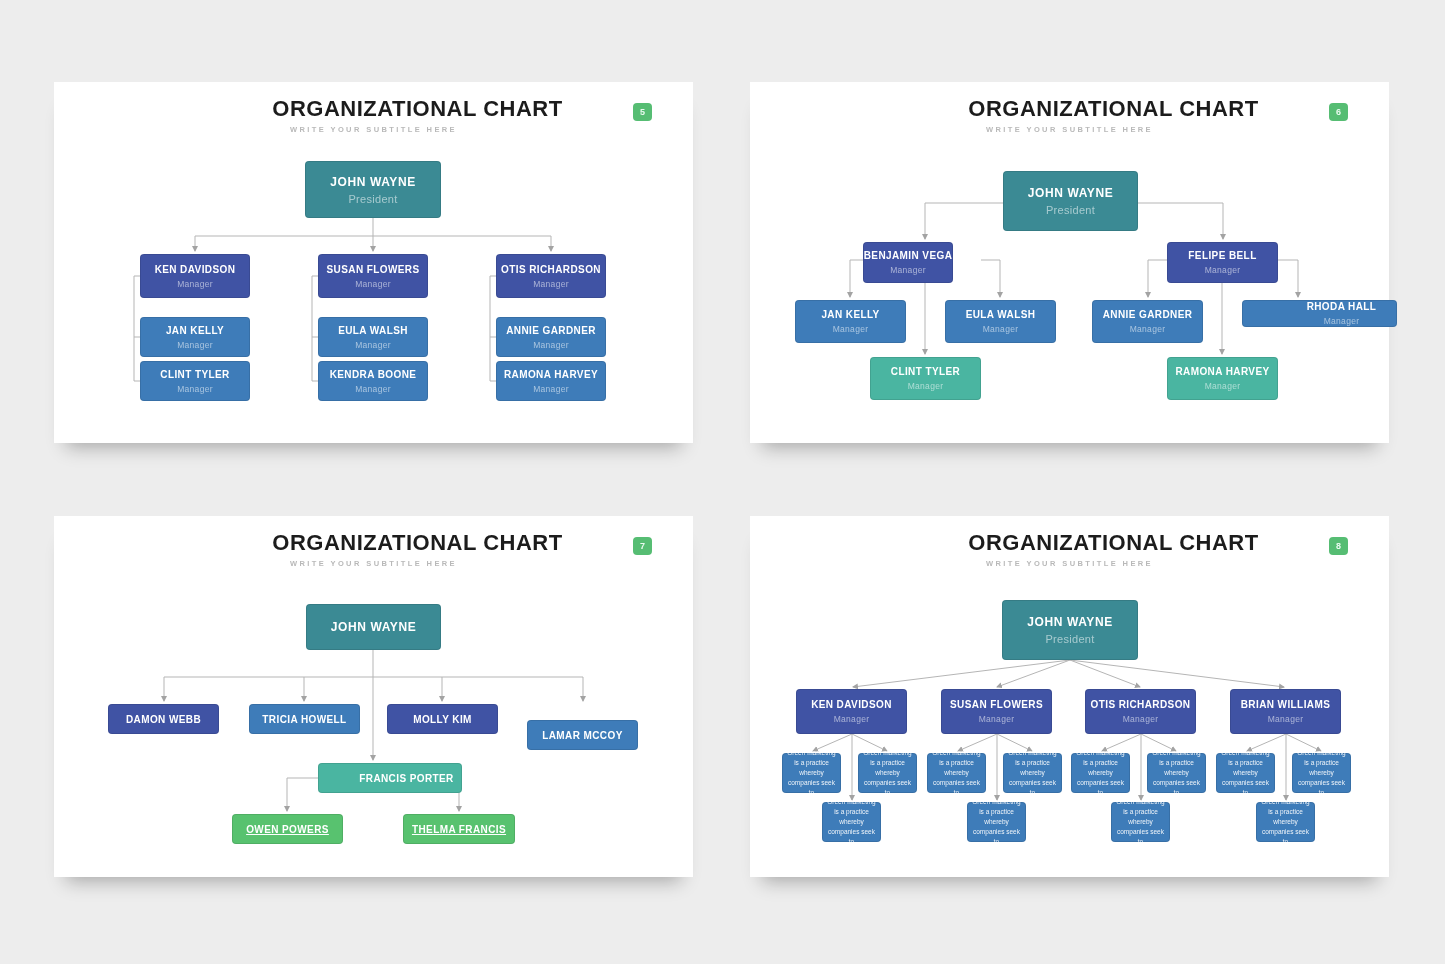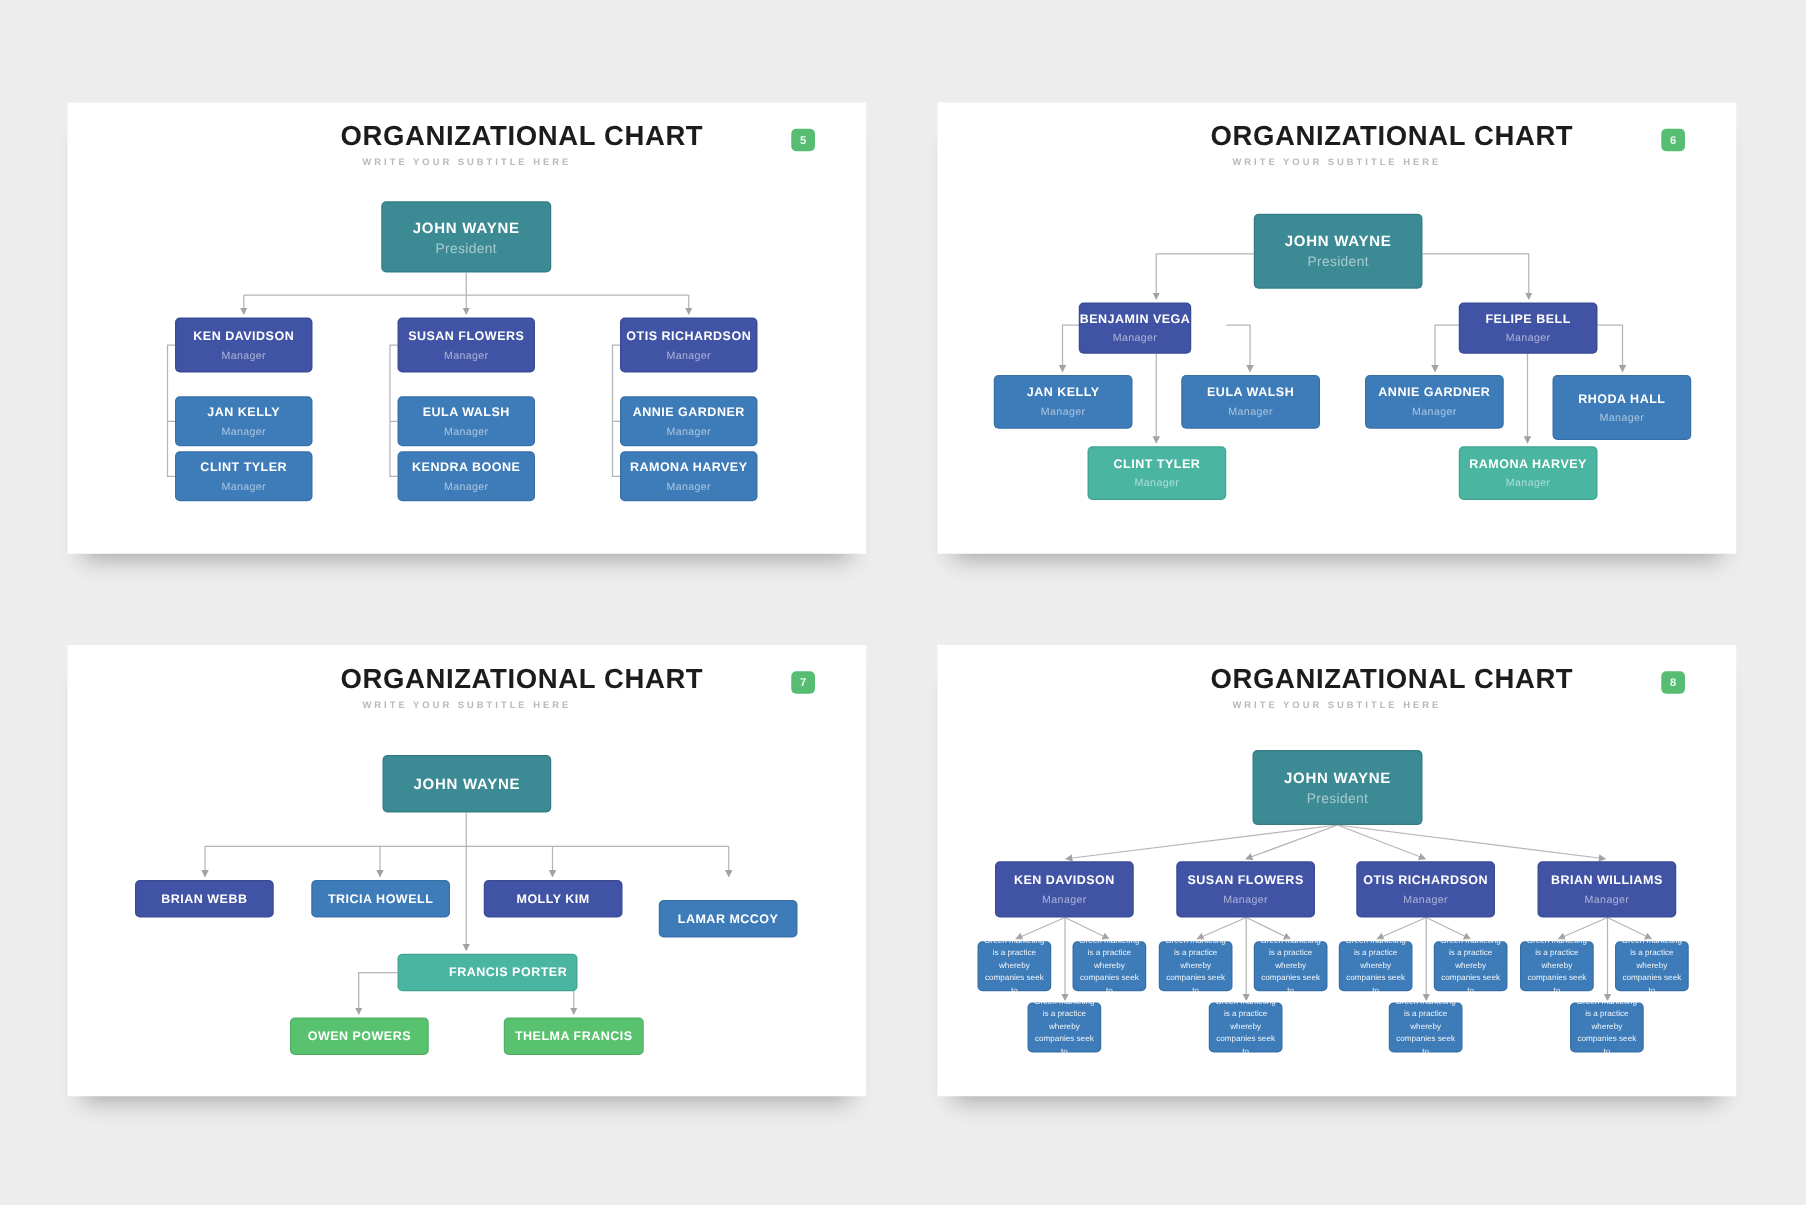"RHODA HALL" div.node { height: 52px -> 27px; padding-left: none -> 44px }
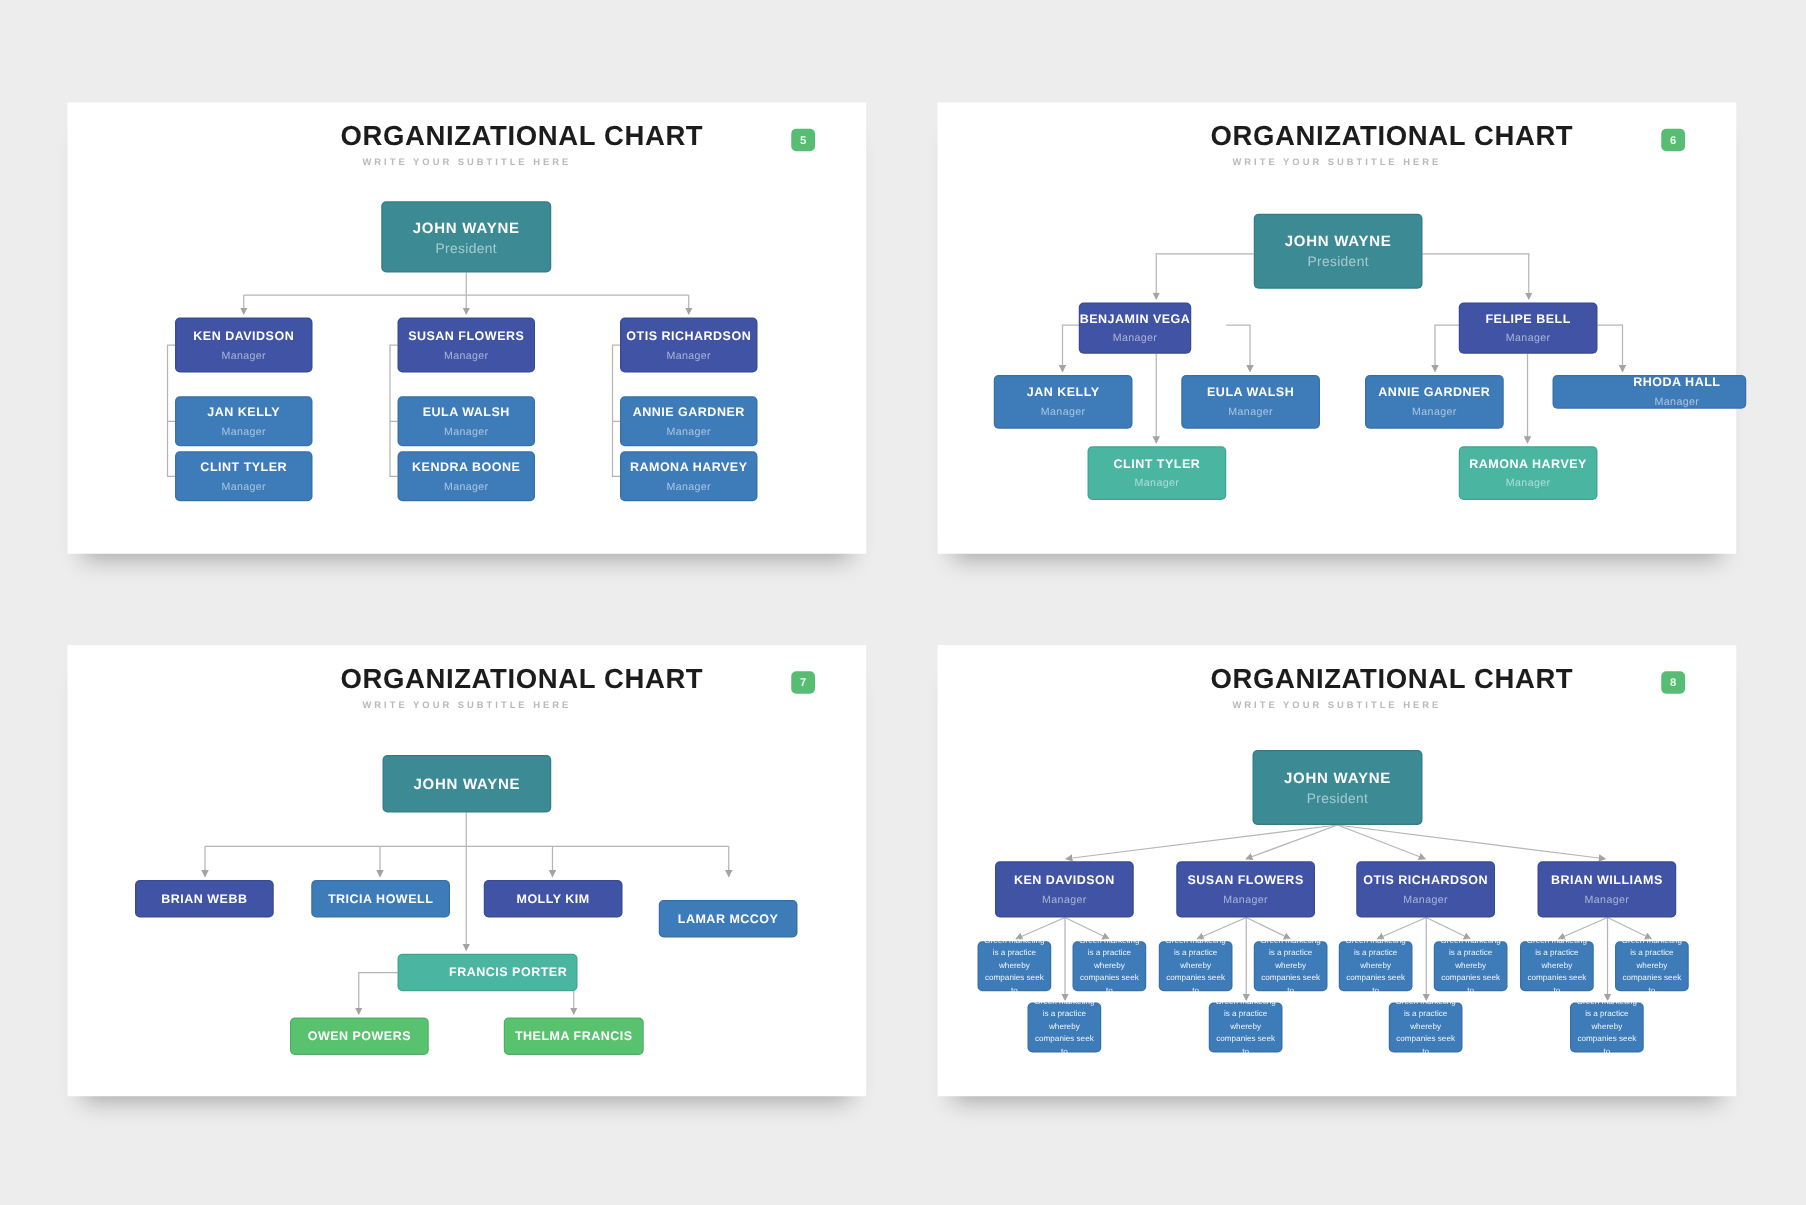"BRIAN WEBB" div.nm { text: BRIAN -> DAMON }
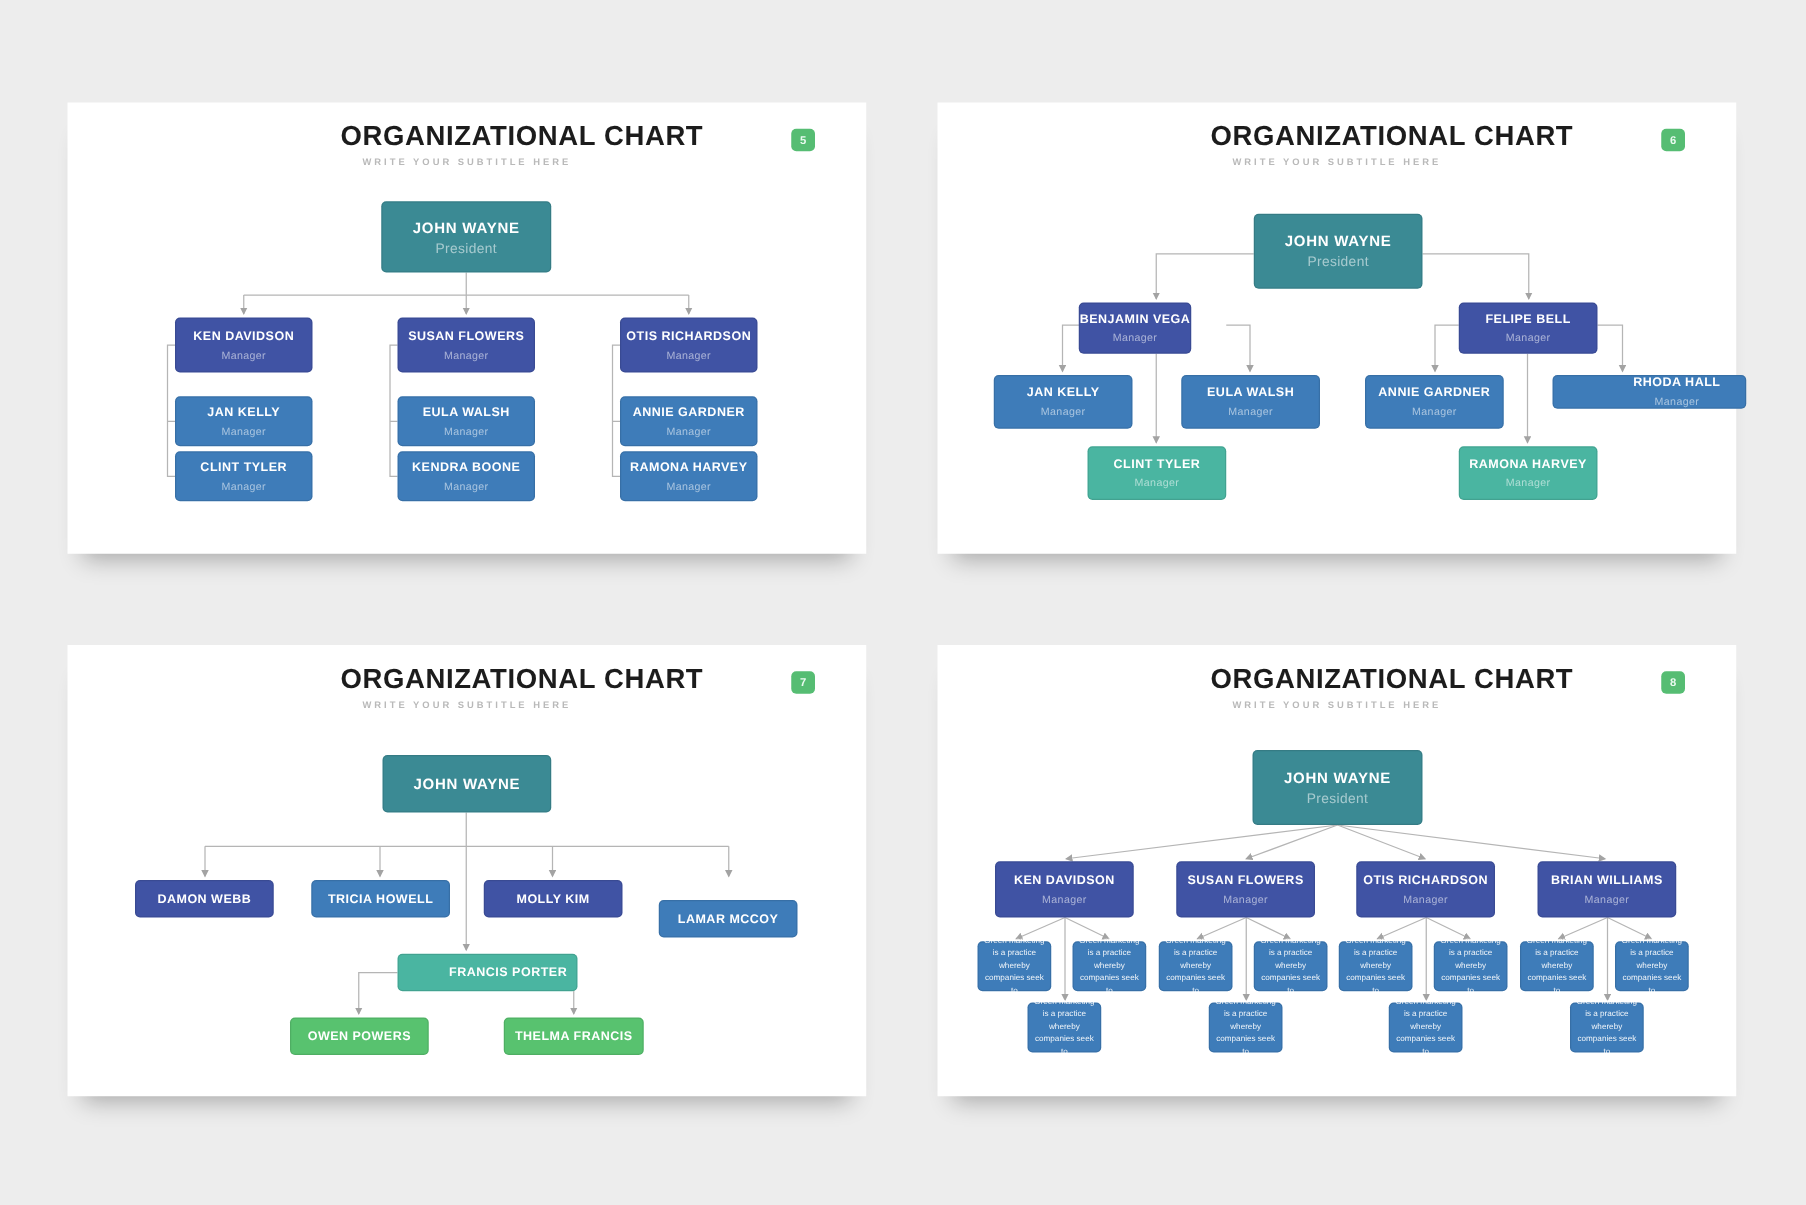"OWEN POWERS" .c-green { text-decoration: none -> underline }
